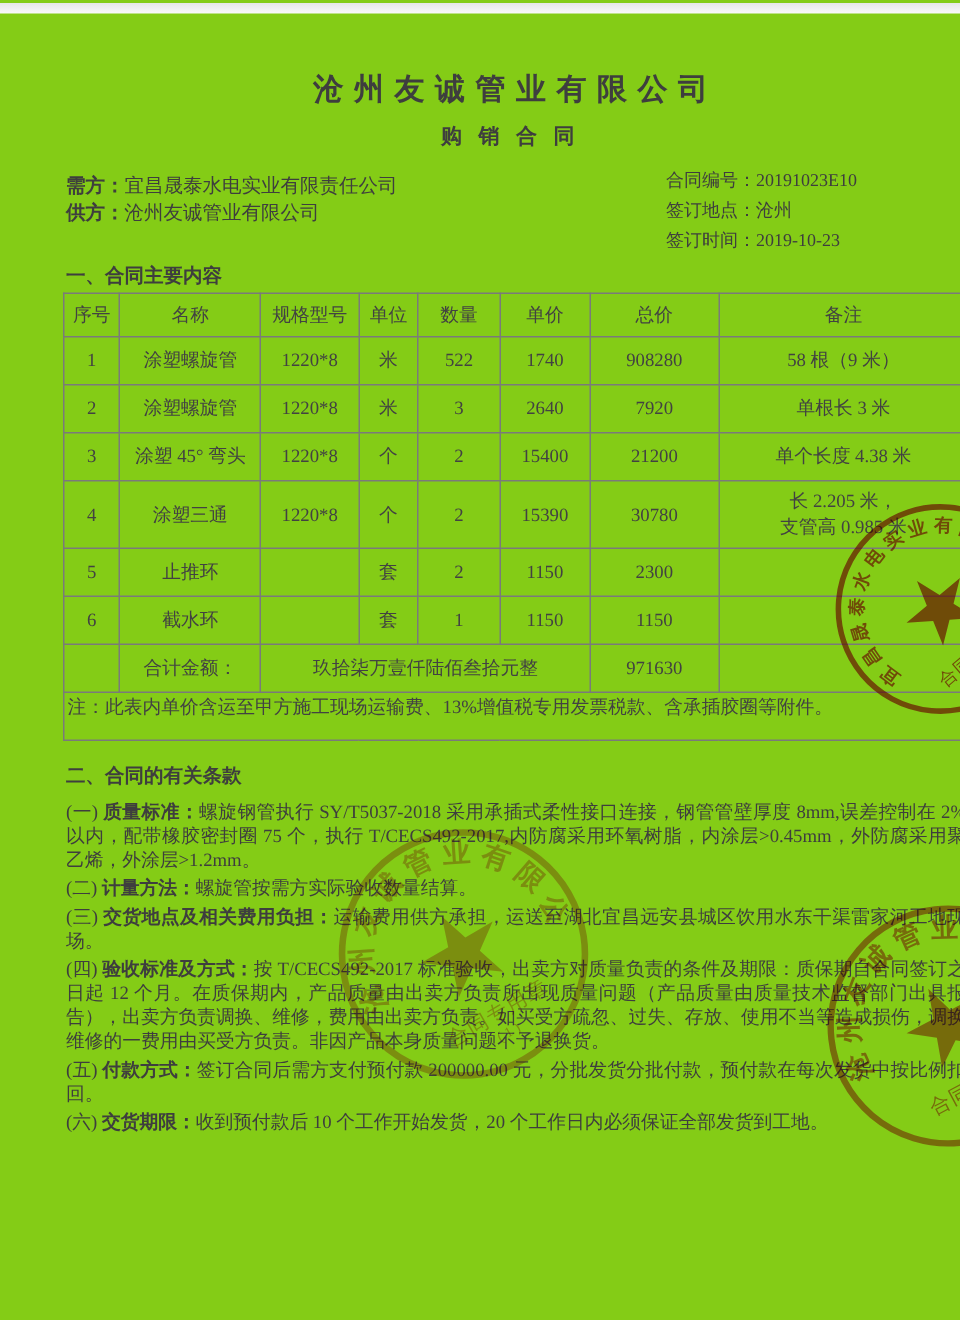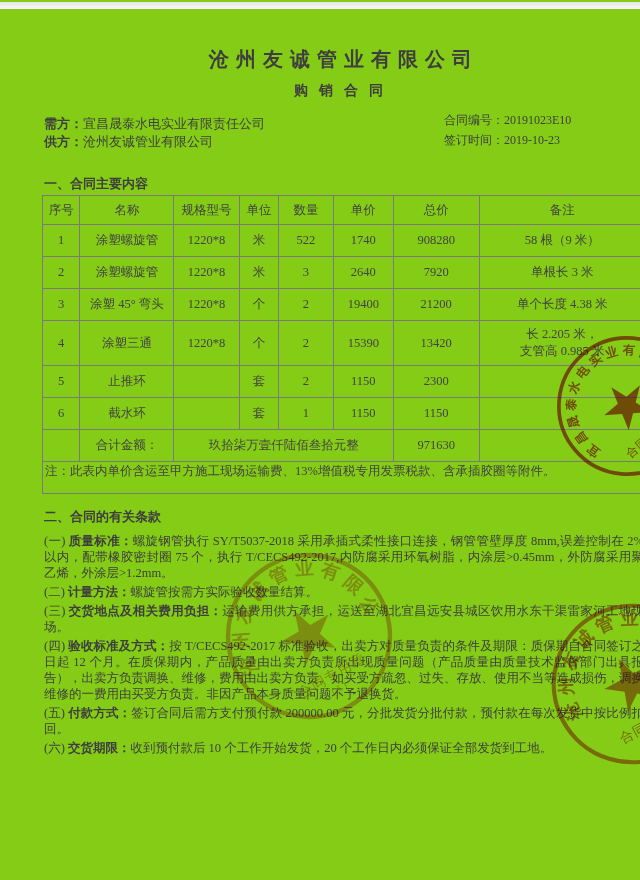"签订地点：沧州" div { html: none -> <div><span>签订地点：</span><span>沧州</span></div> }
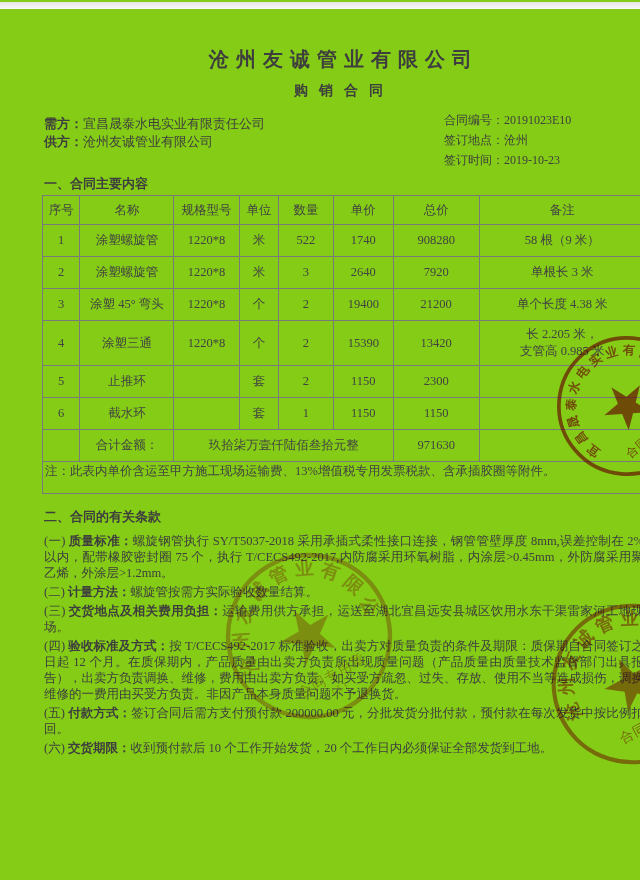"19400" td { text: 19400 -> 15400 }
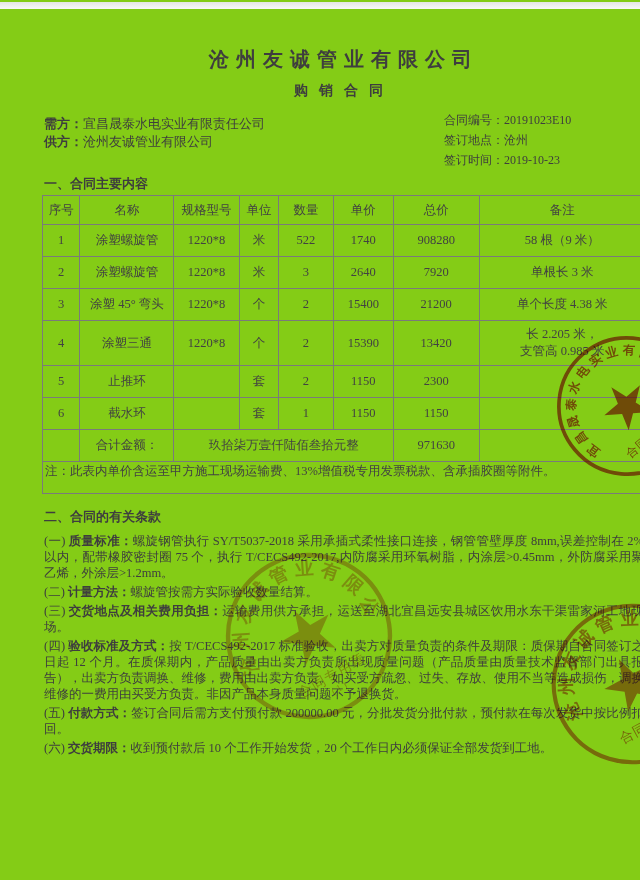"13420" td { text: 13420 -> 30780 }
